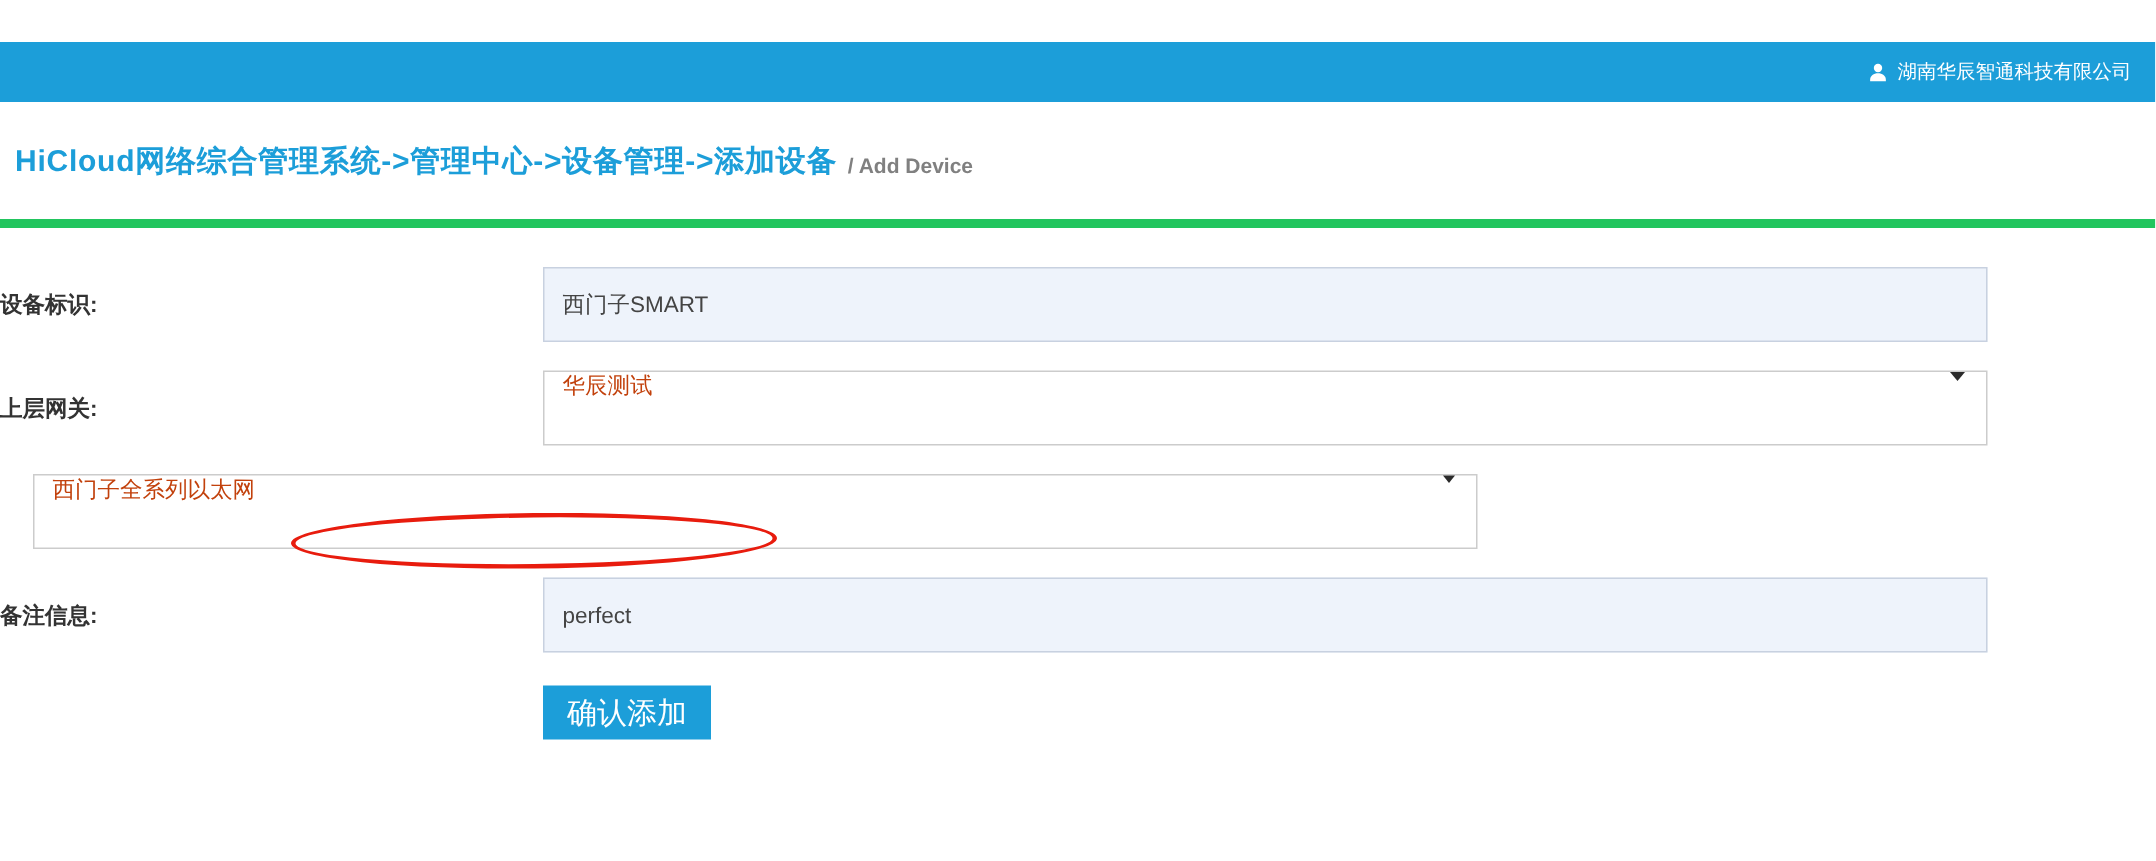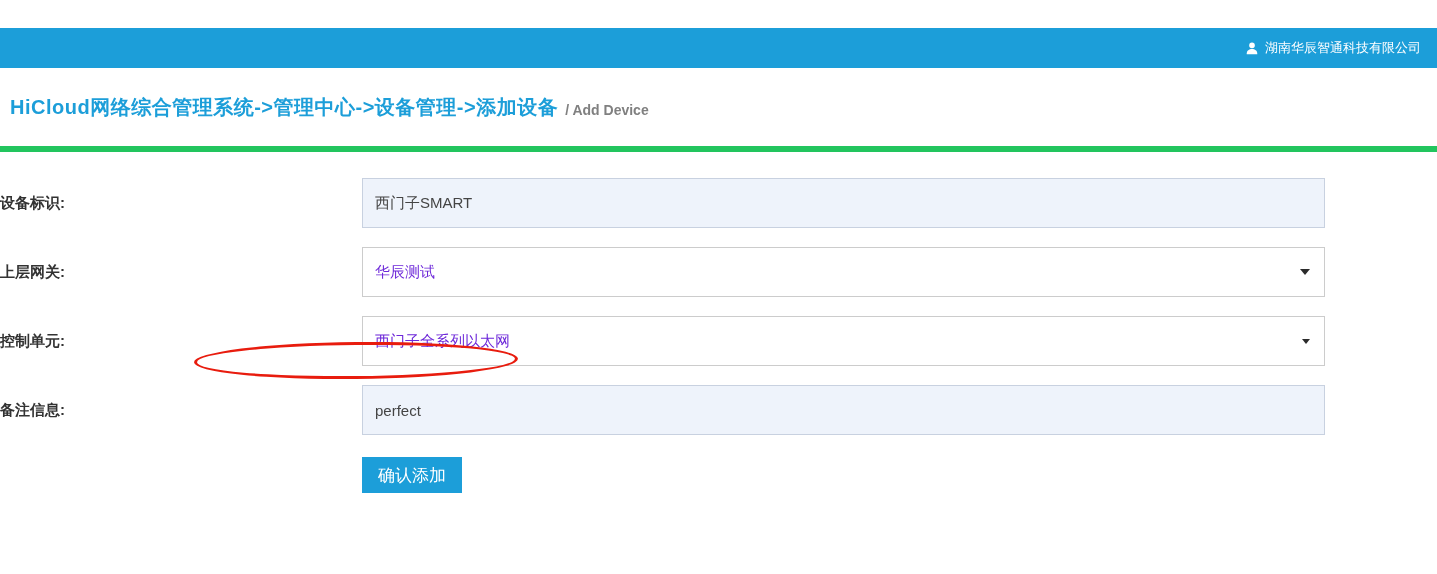"华辰测试" .select-box { align-items: center -> none; color: #6d28d9 -> #c2410c }
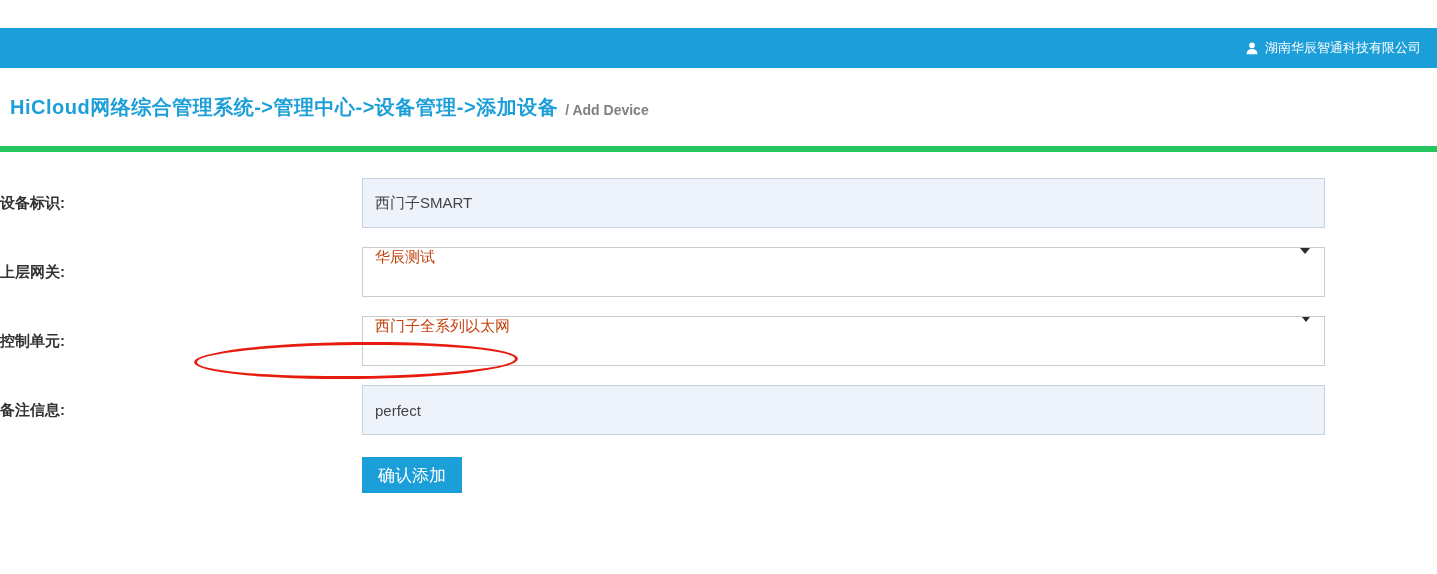"控制单元:" label.flabel { html: <label>控制单元:</label> -> none }
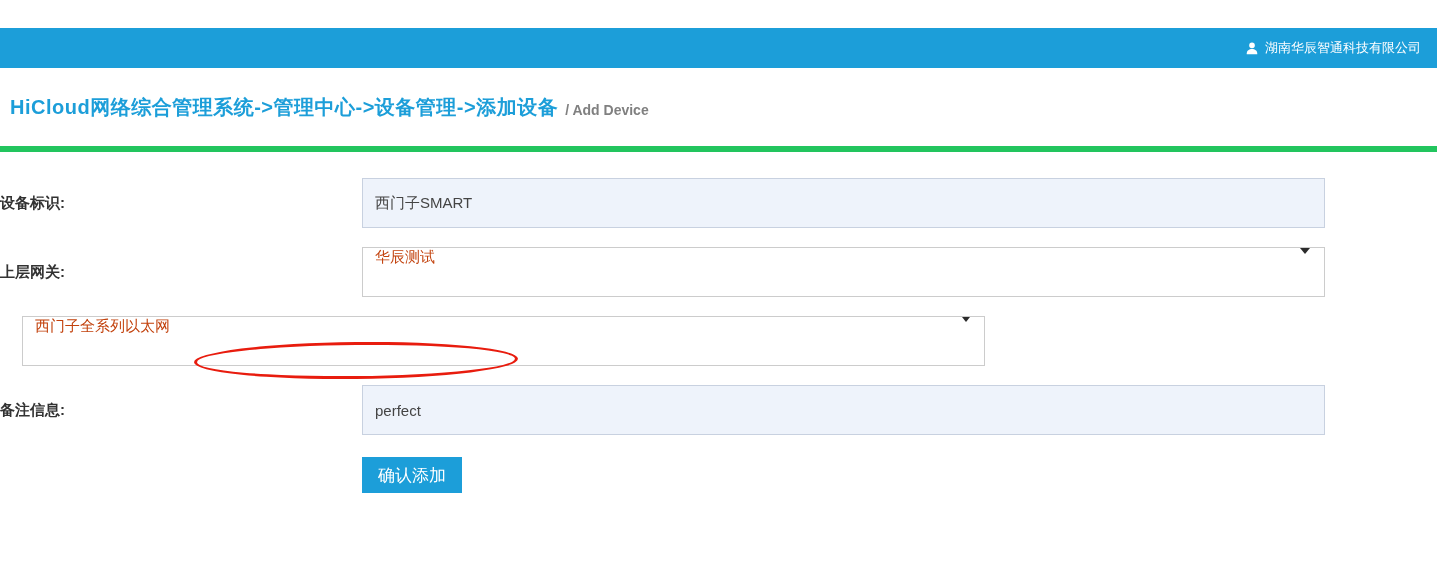"确认添加" .submit-btn { font-size: 17px -> 20px }
